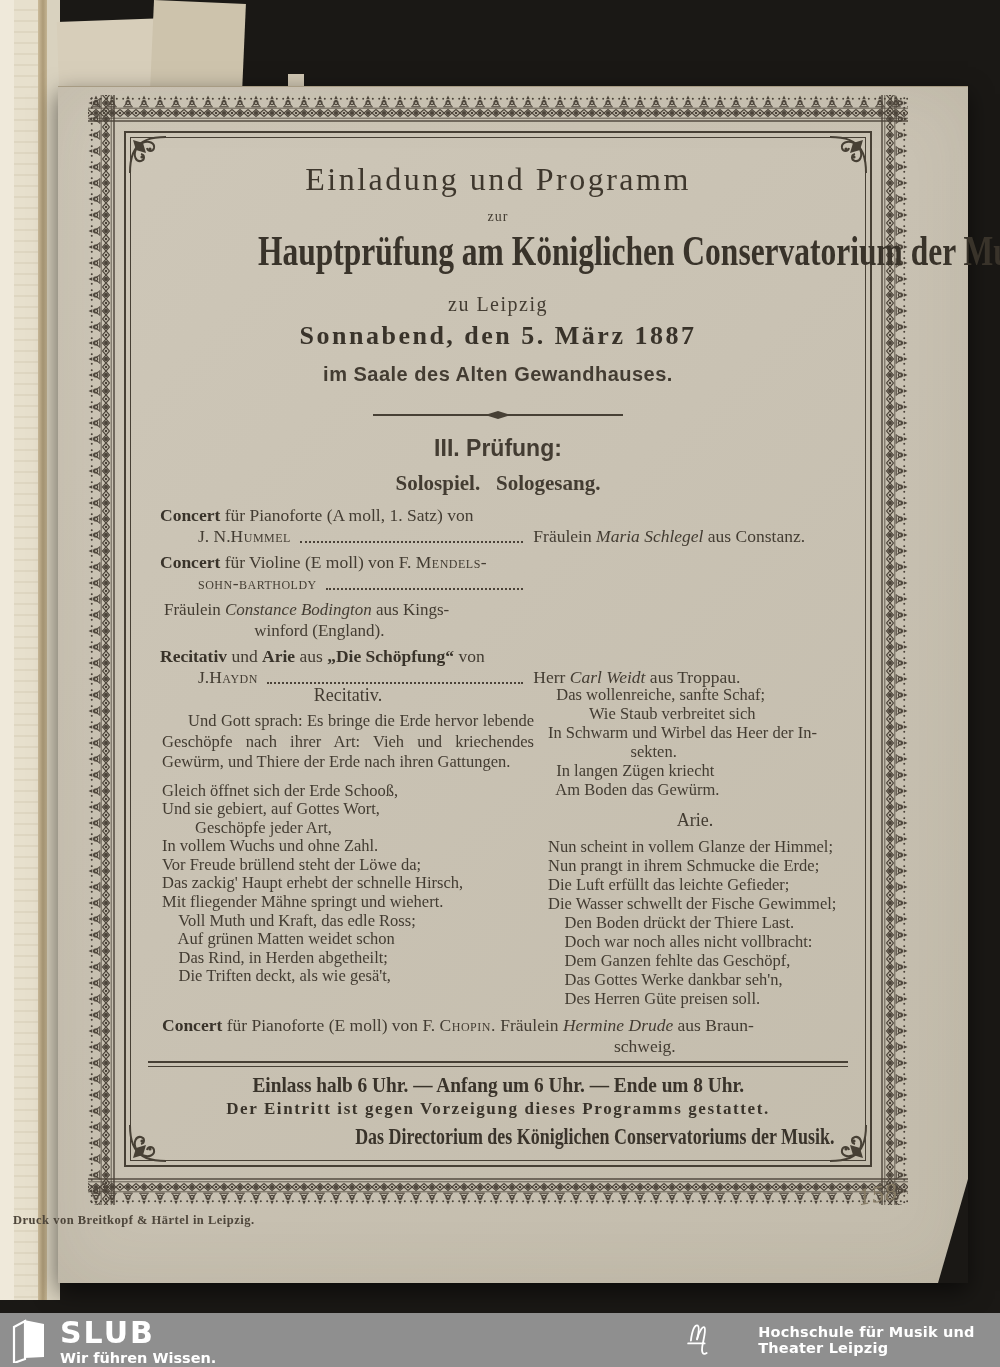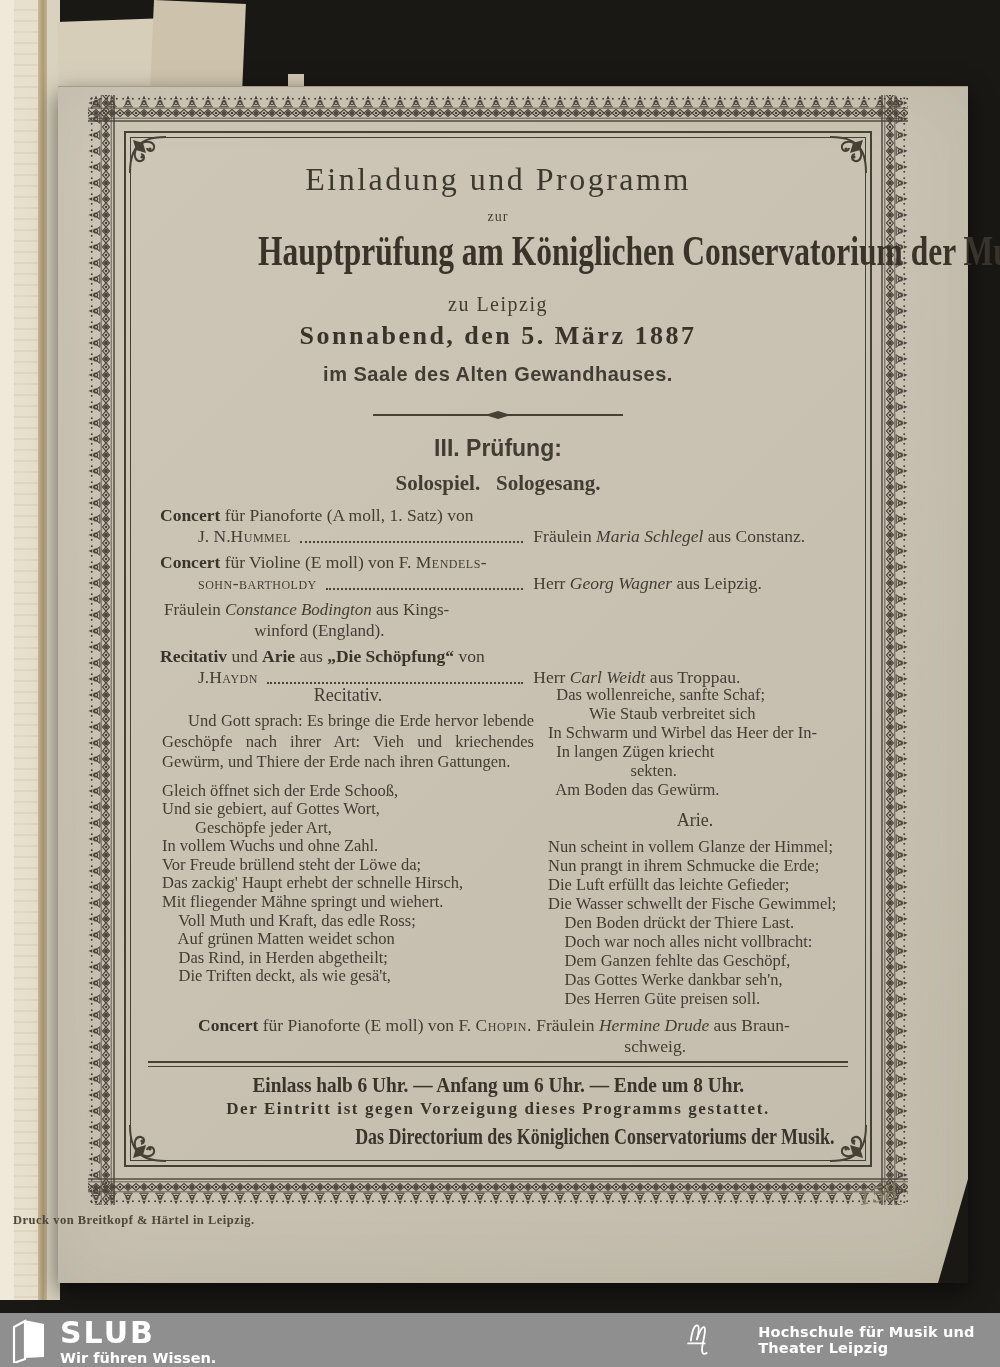"Herr Georg Wagner aus Leipzig." div.prog-right { html: <div> <div><span>Herr </span><i>Georg Wagner</i><span> aus Leipzig.</span></div> </div> -> none }
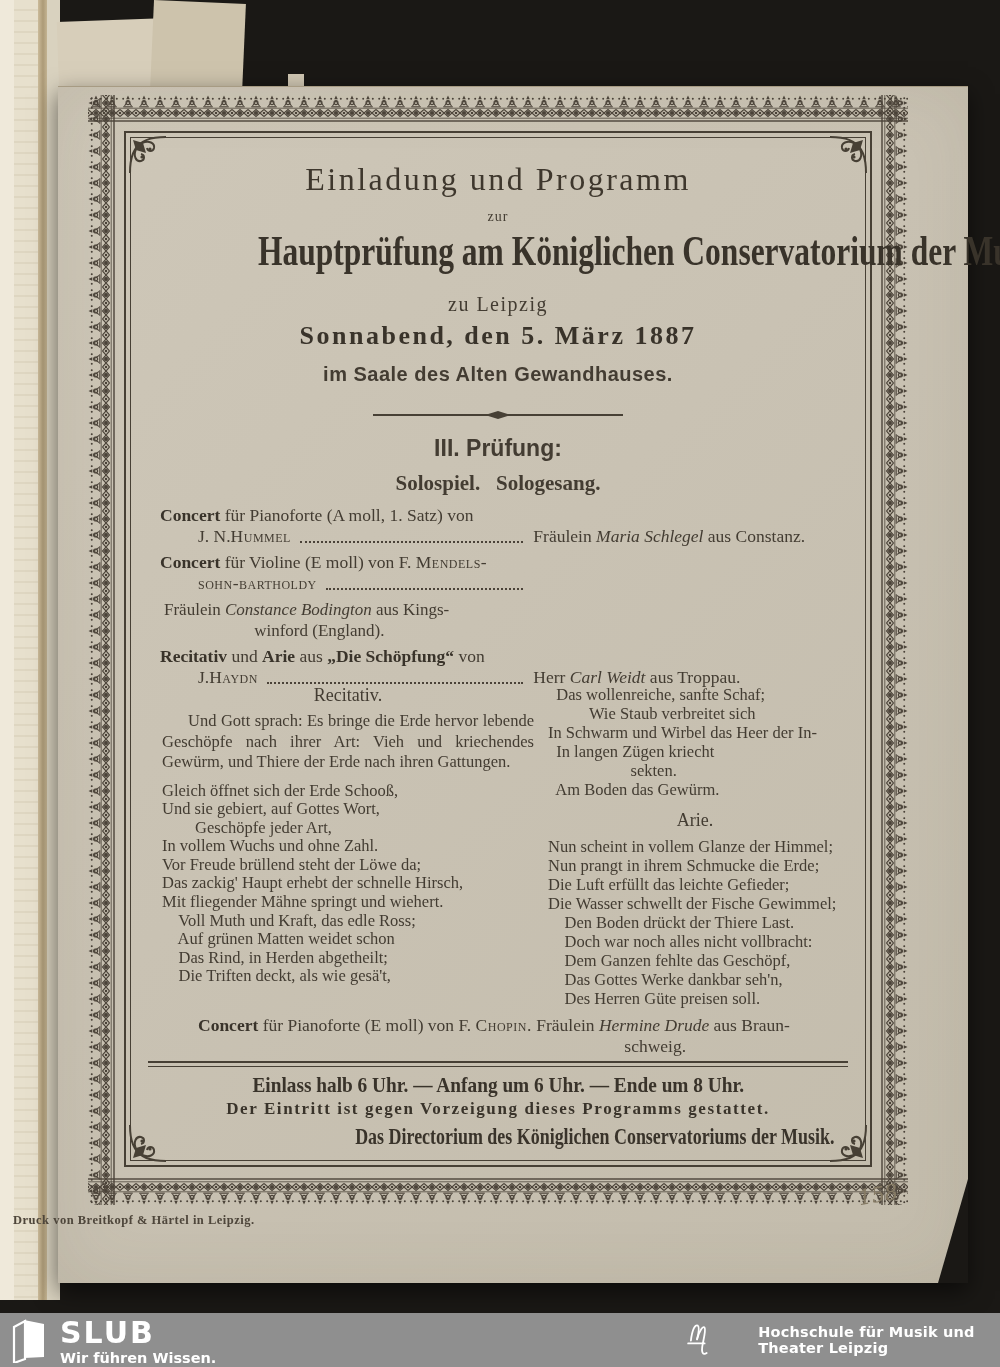"In langen Zügen kriecht" div.pline { order: before "sekten." -> after "sekten." }
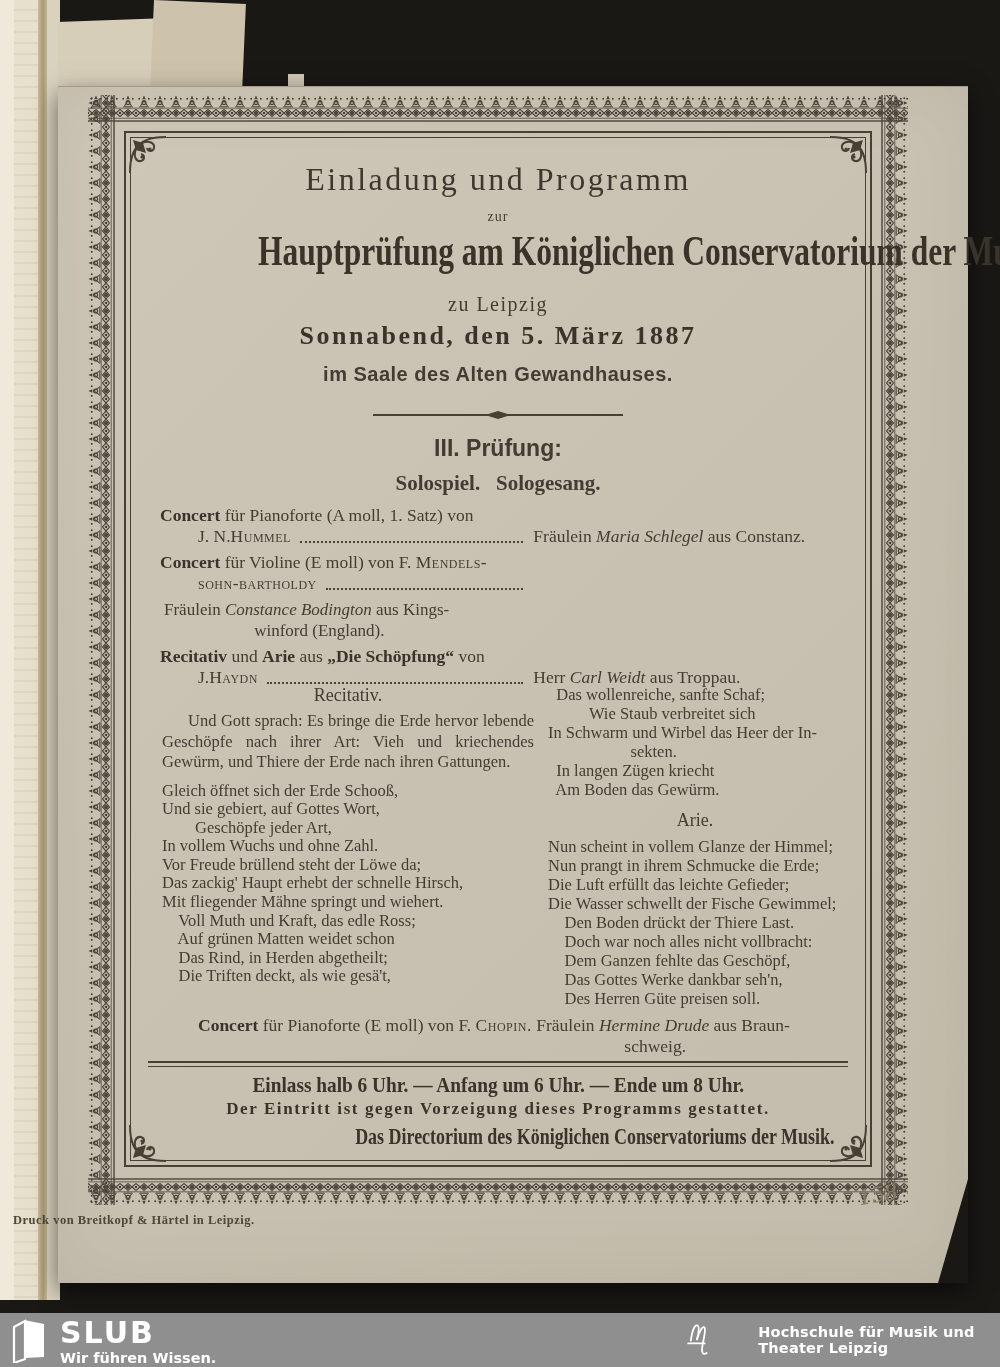"Concert für Pianoforte (E moll)" .final { margin-left: 36px -> none }
